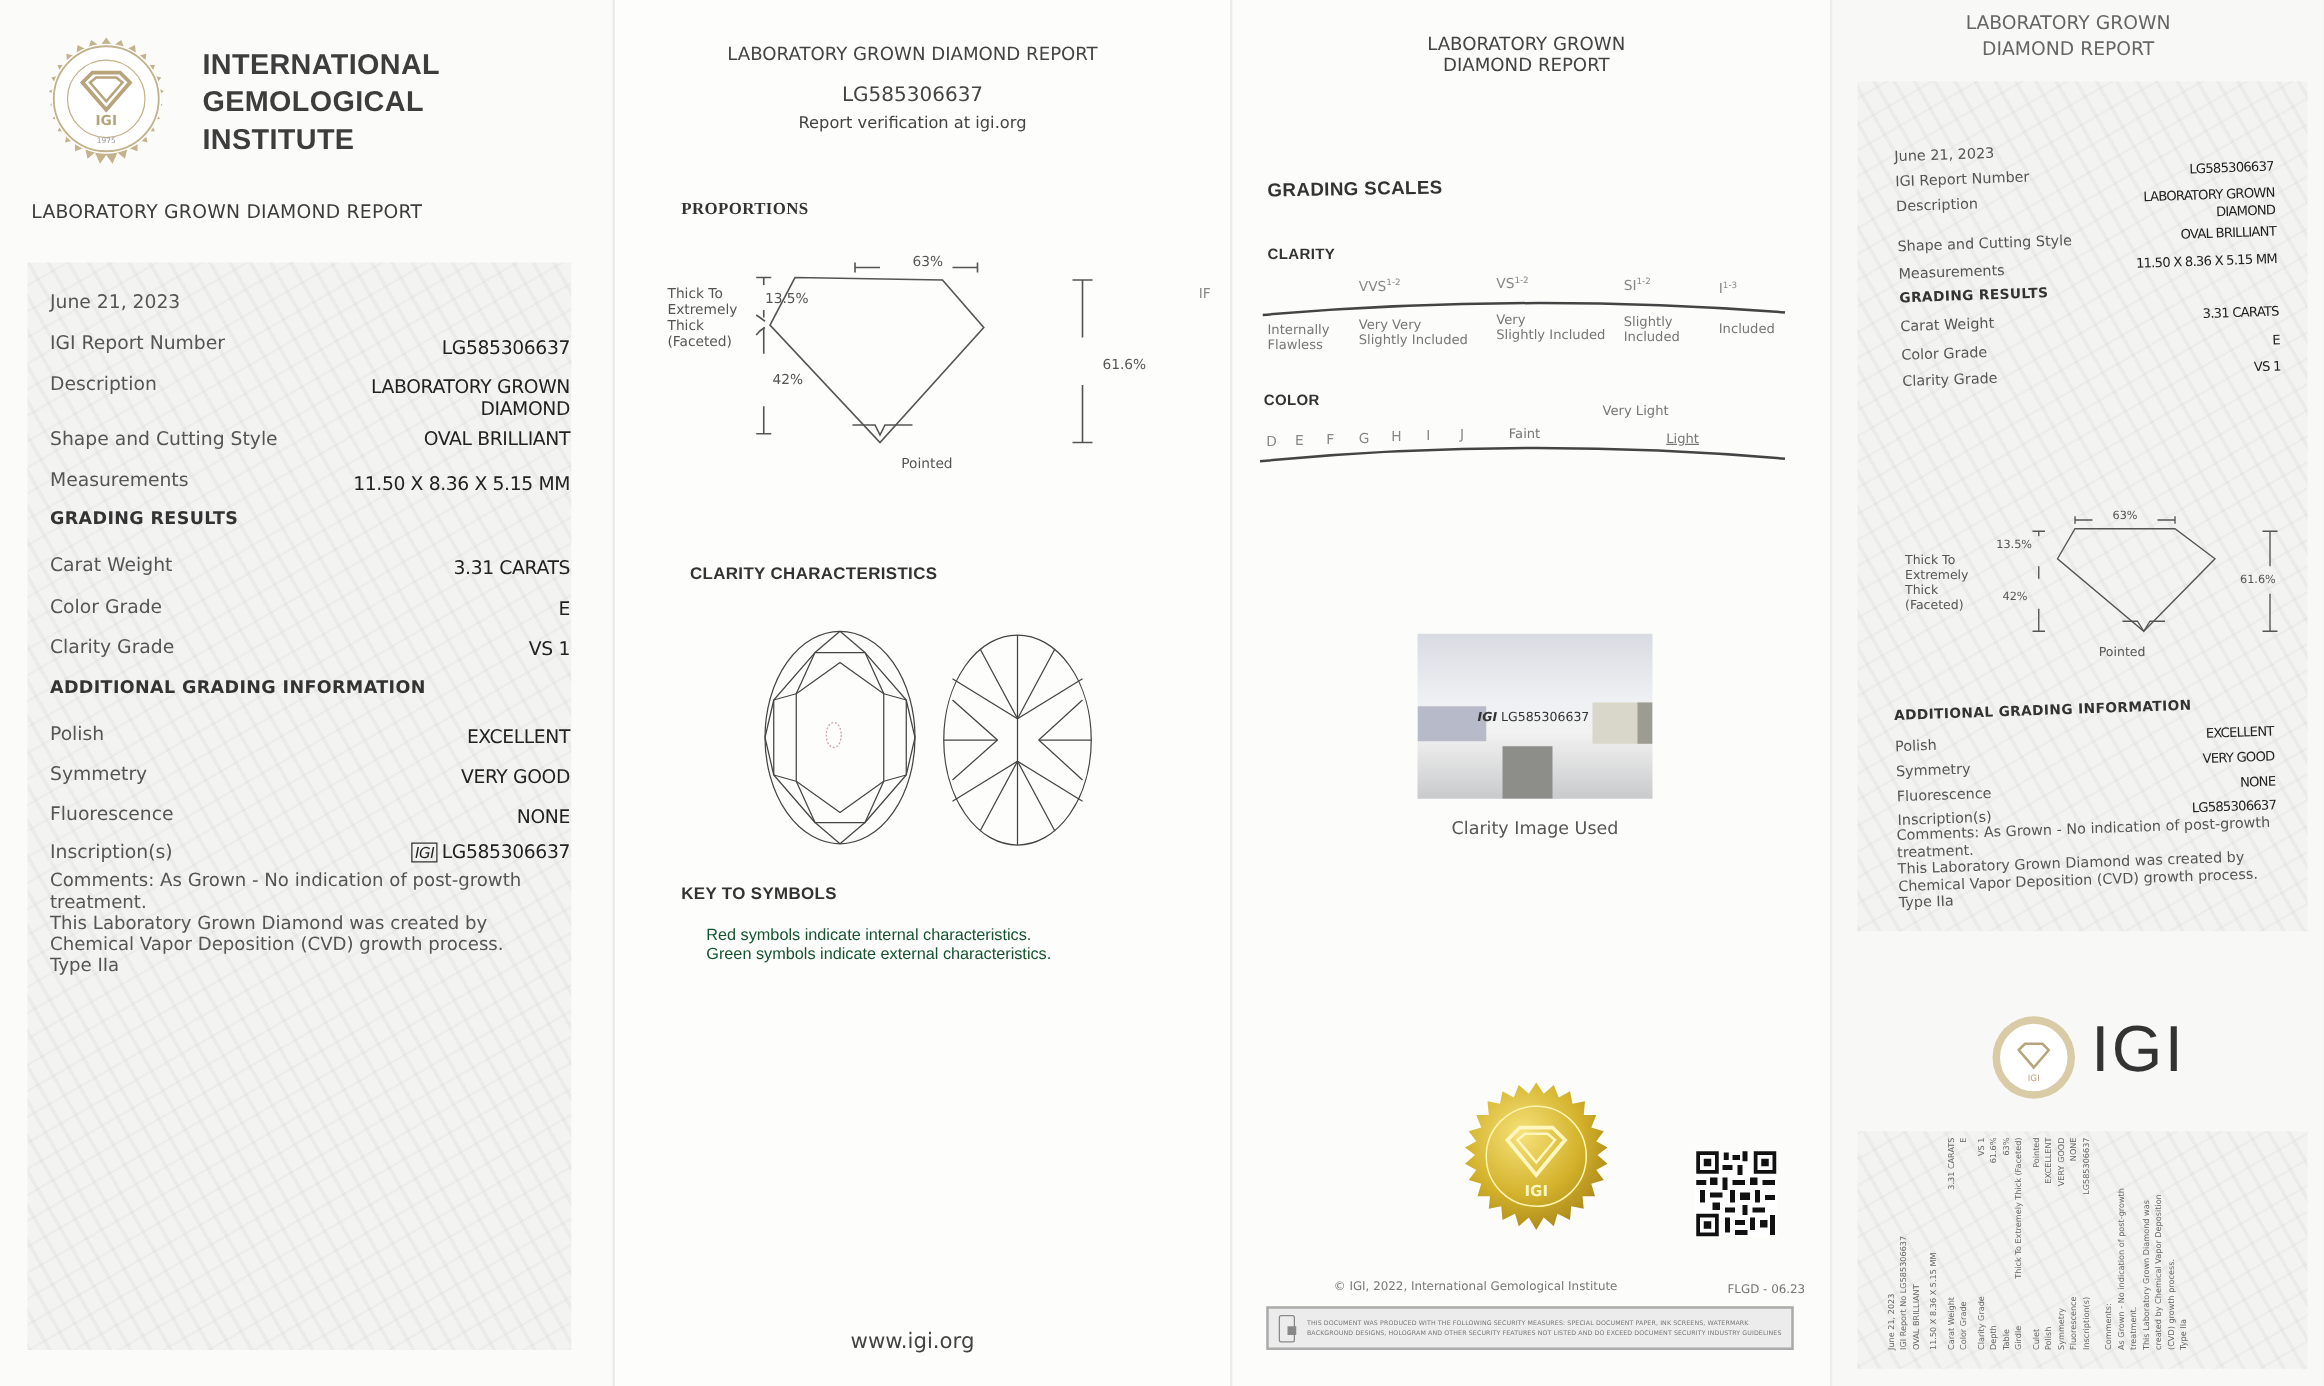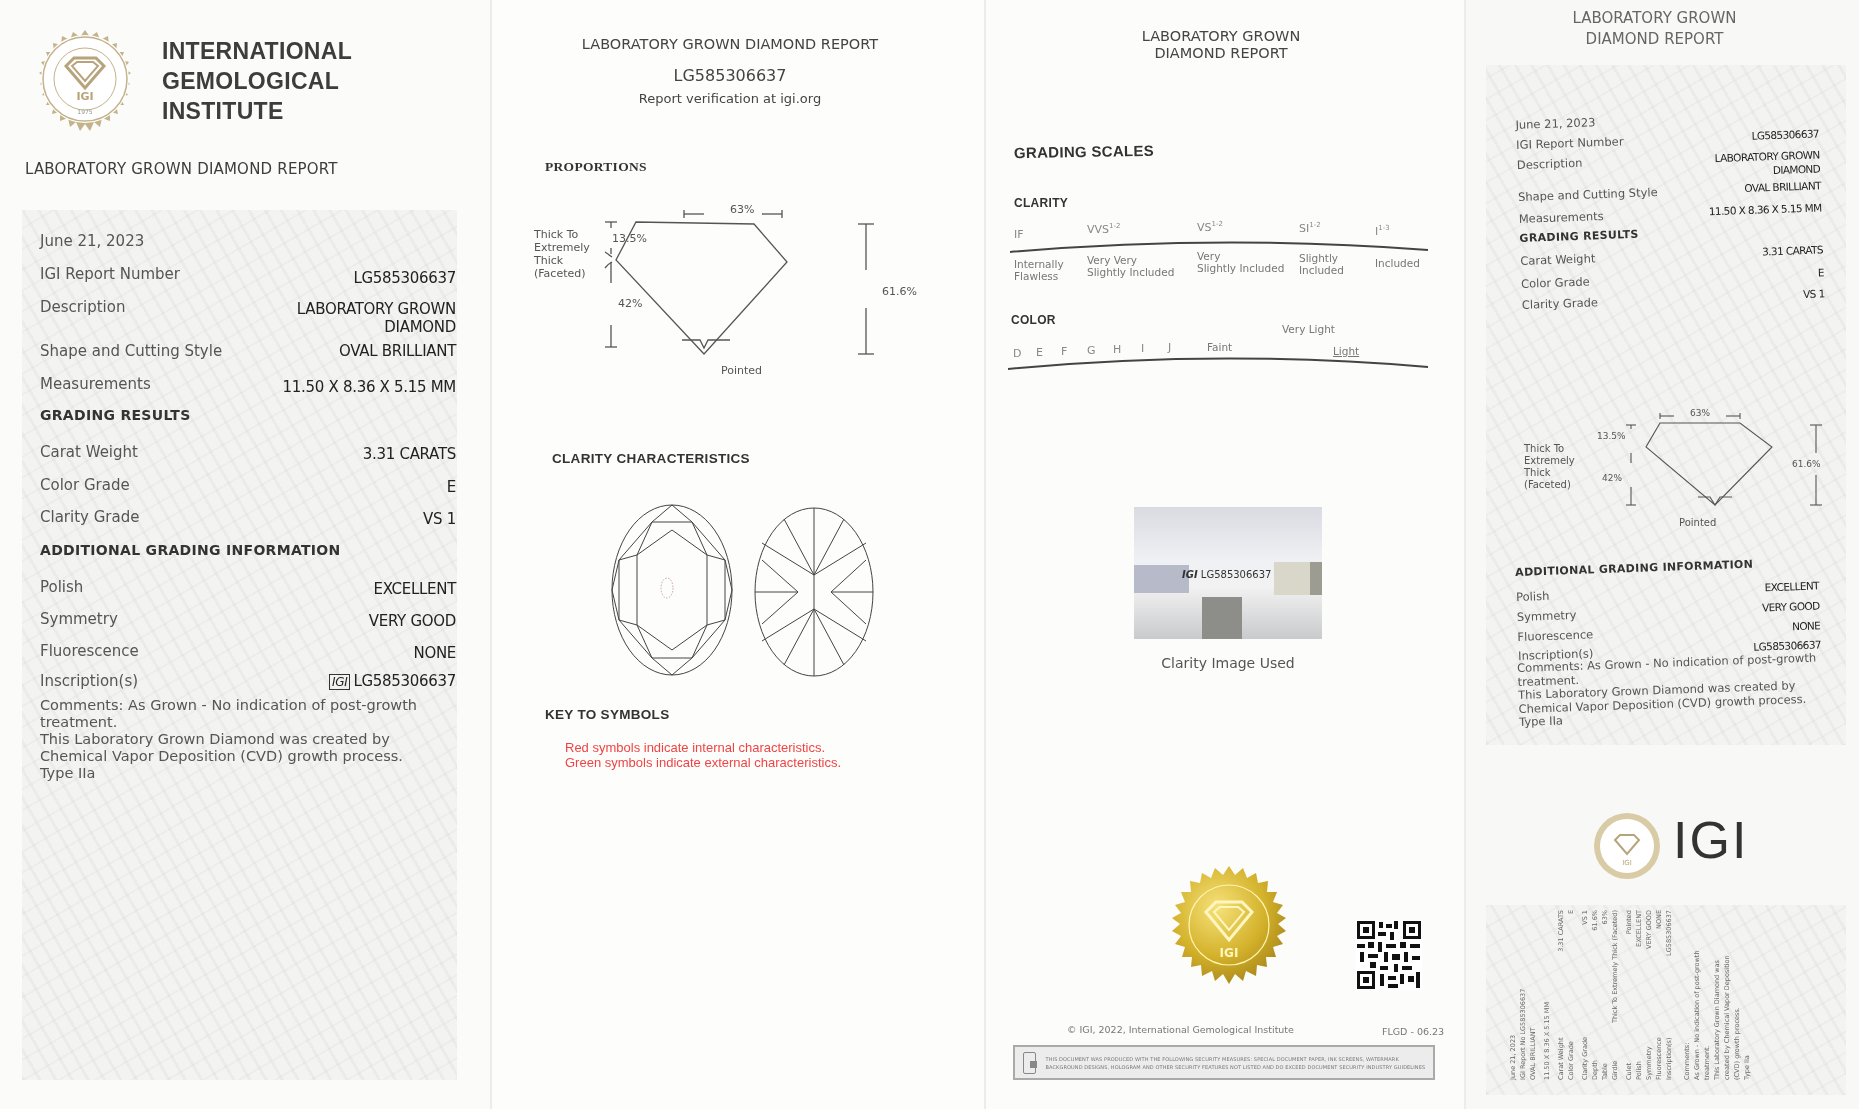"IF" div.scale-grade { left: 1014px -> 959px }
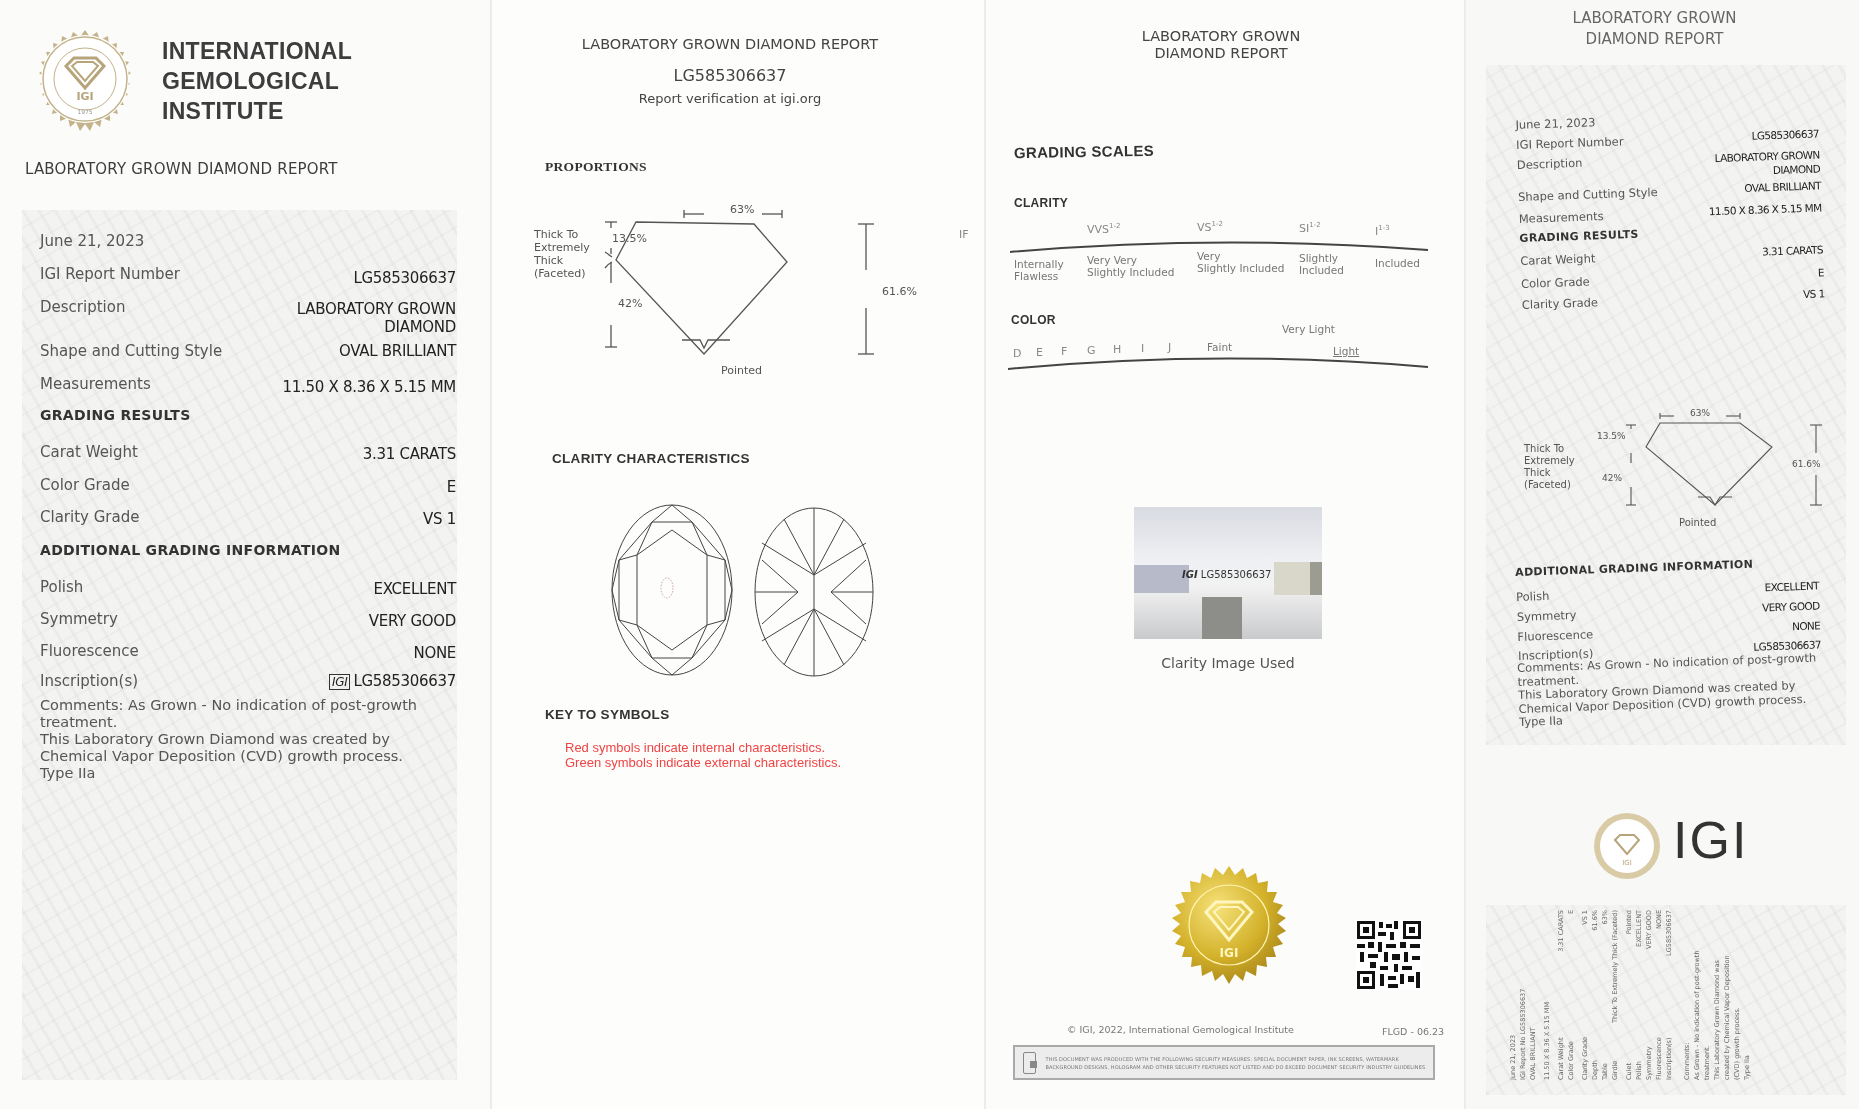"Red symbols indicate internal" .key-text { color: #ef4444 -> #14532d }
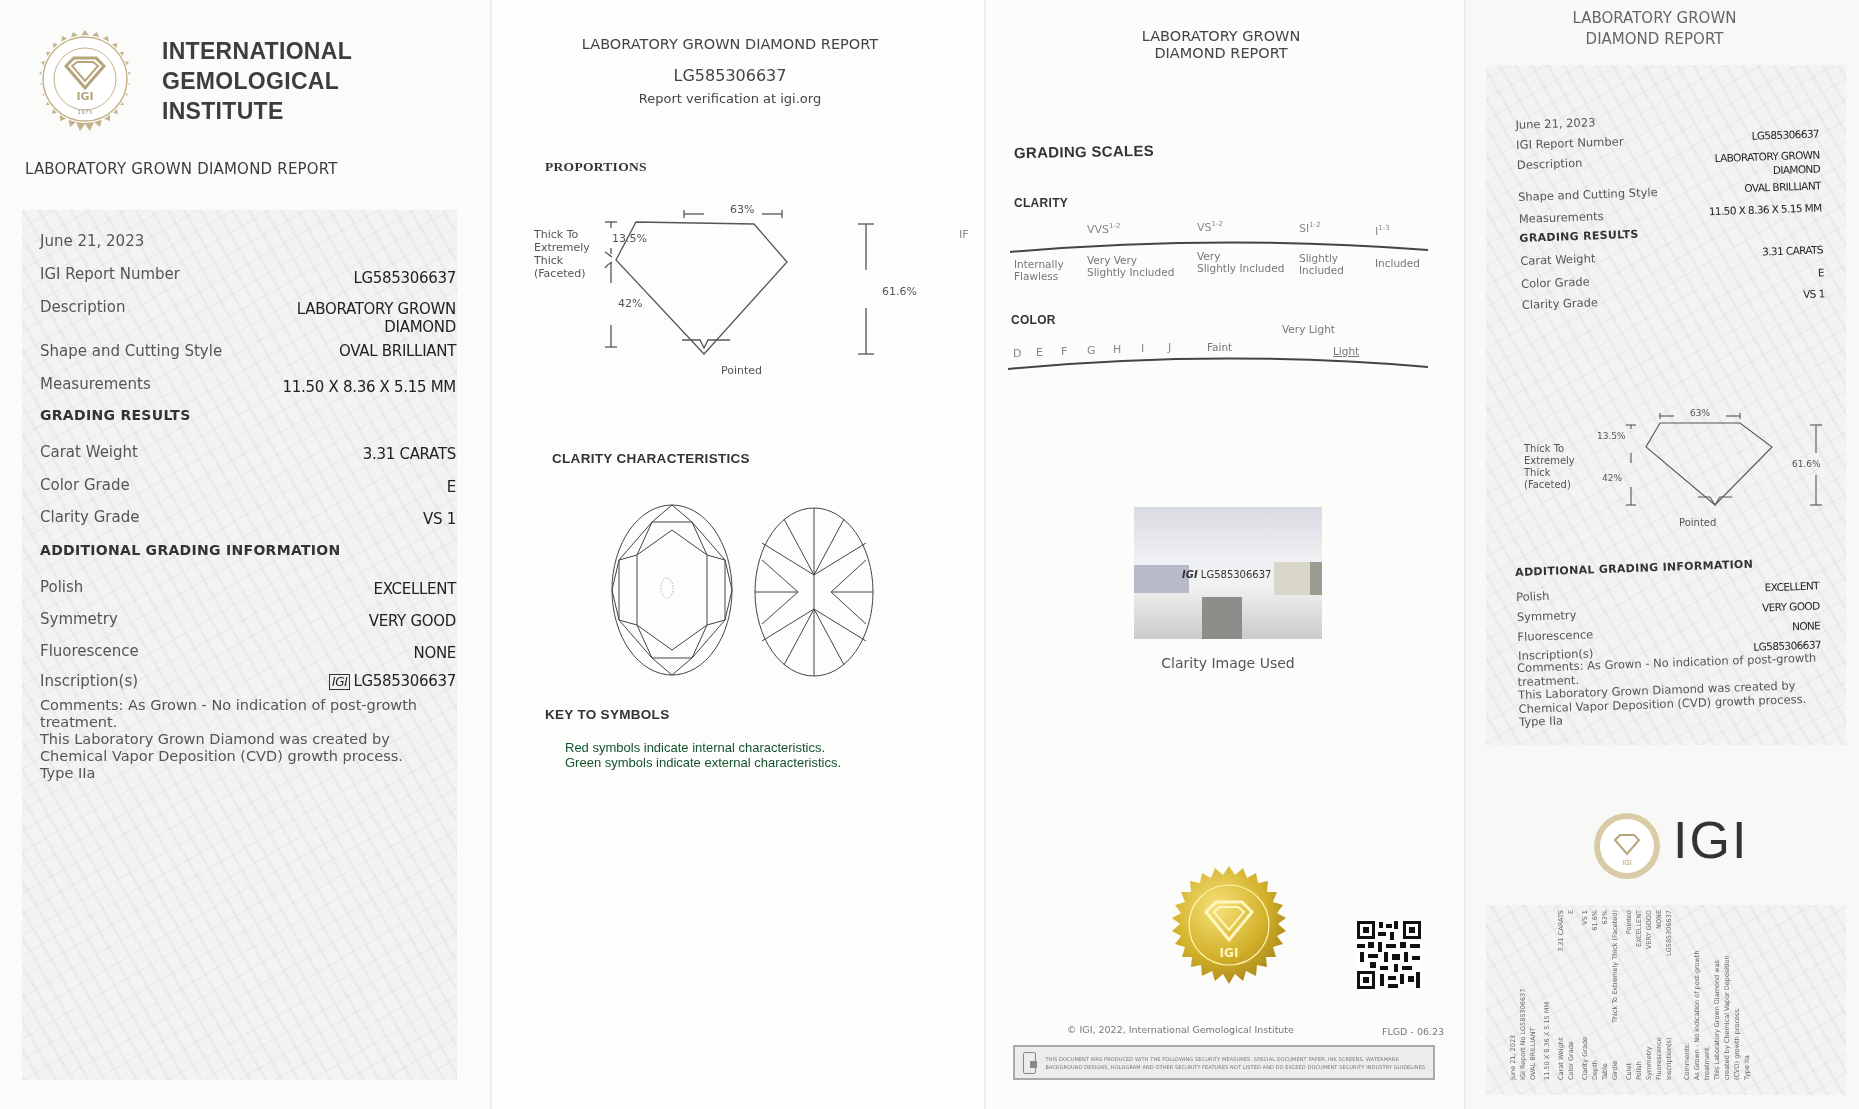"www.igi.org" div.url { html: none -> <div>www.igi.org</div> }
